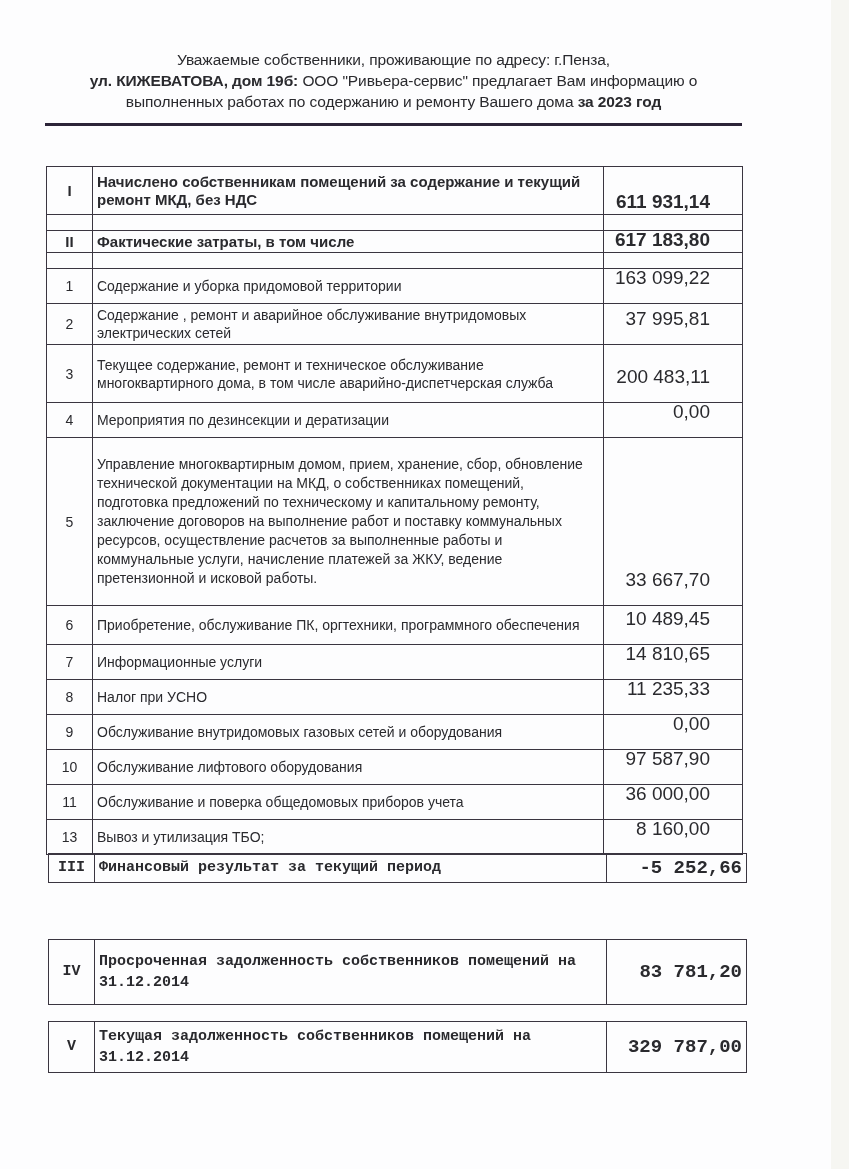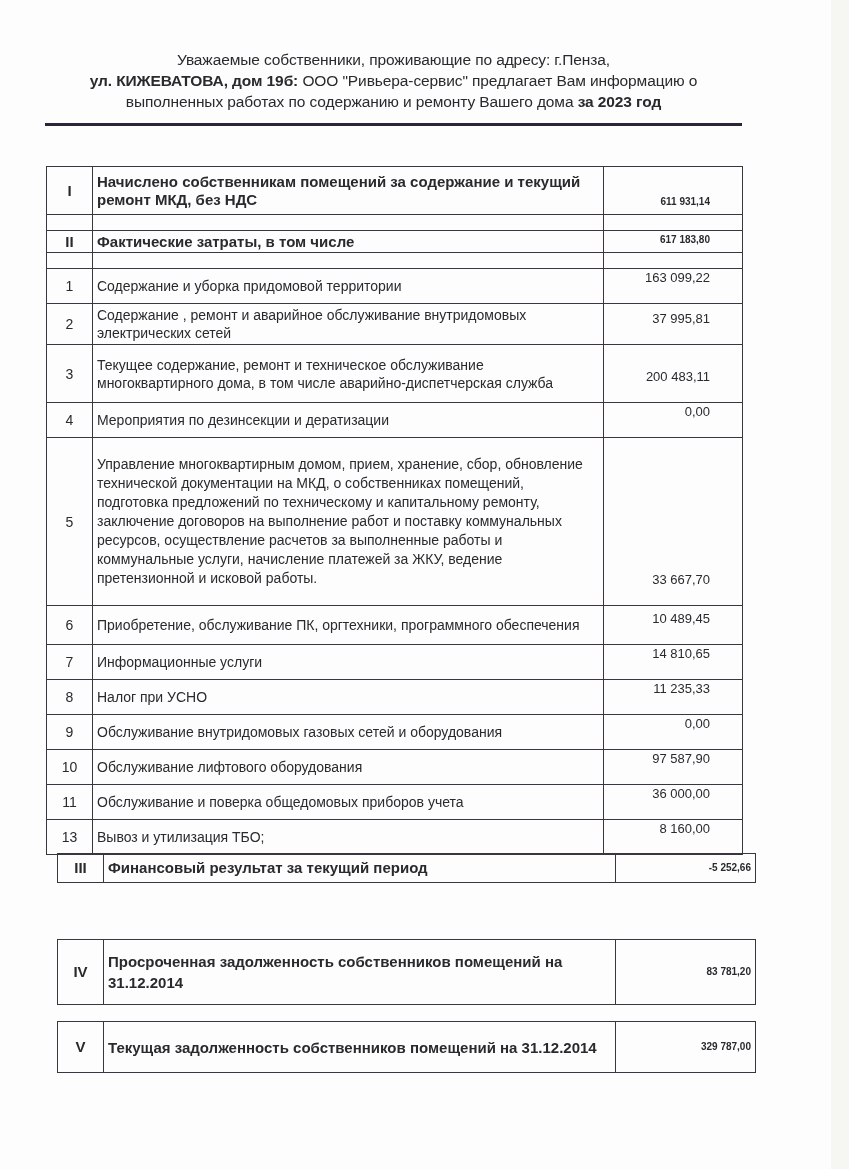"611 931,14" .bold td.val { font-size: 10px -> 19px }
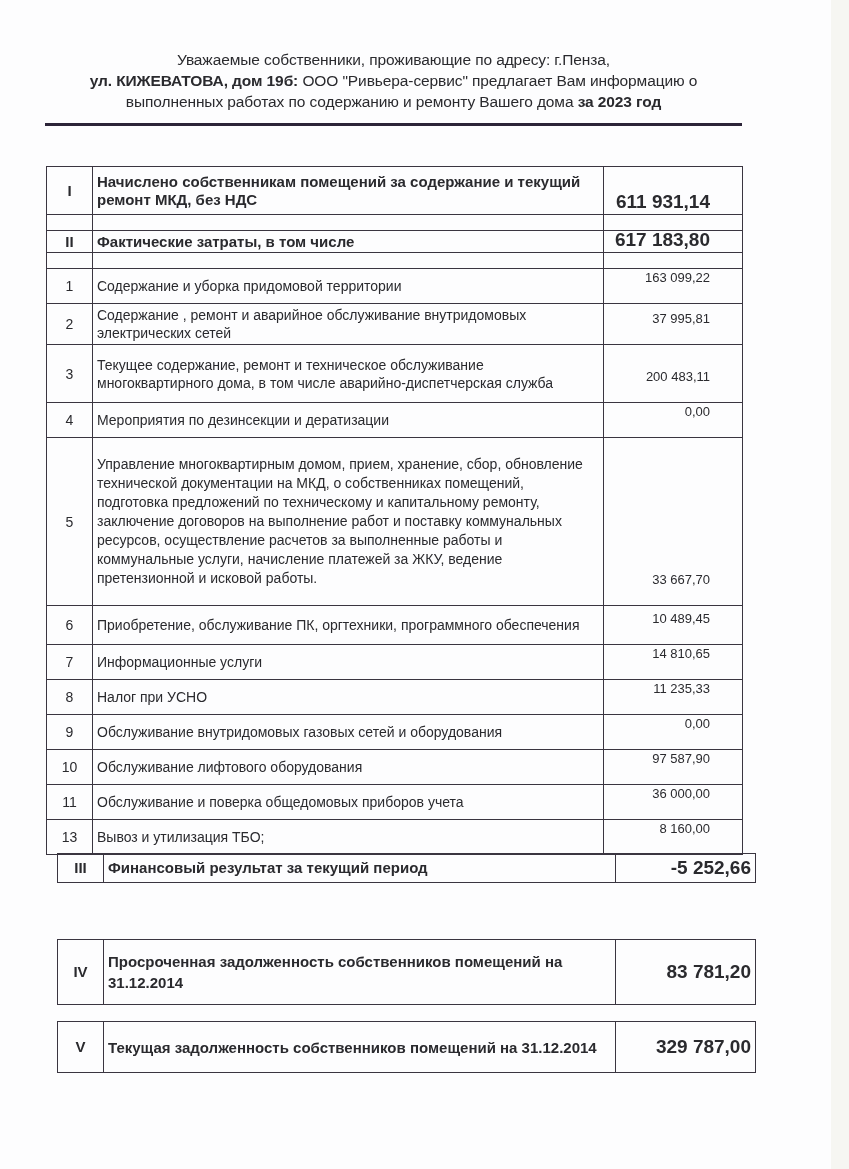"163 099,22" td.val { font-size: 13px -> 19px }
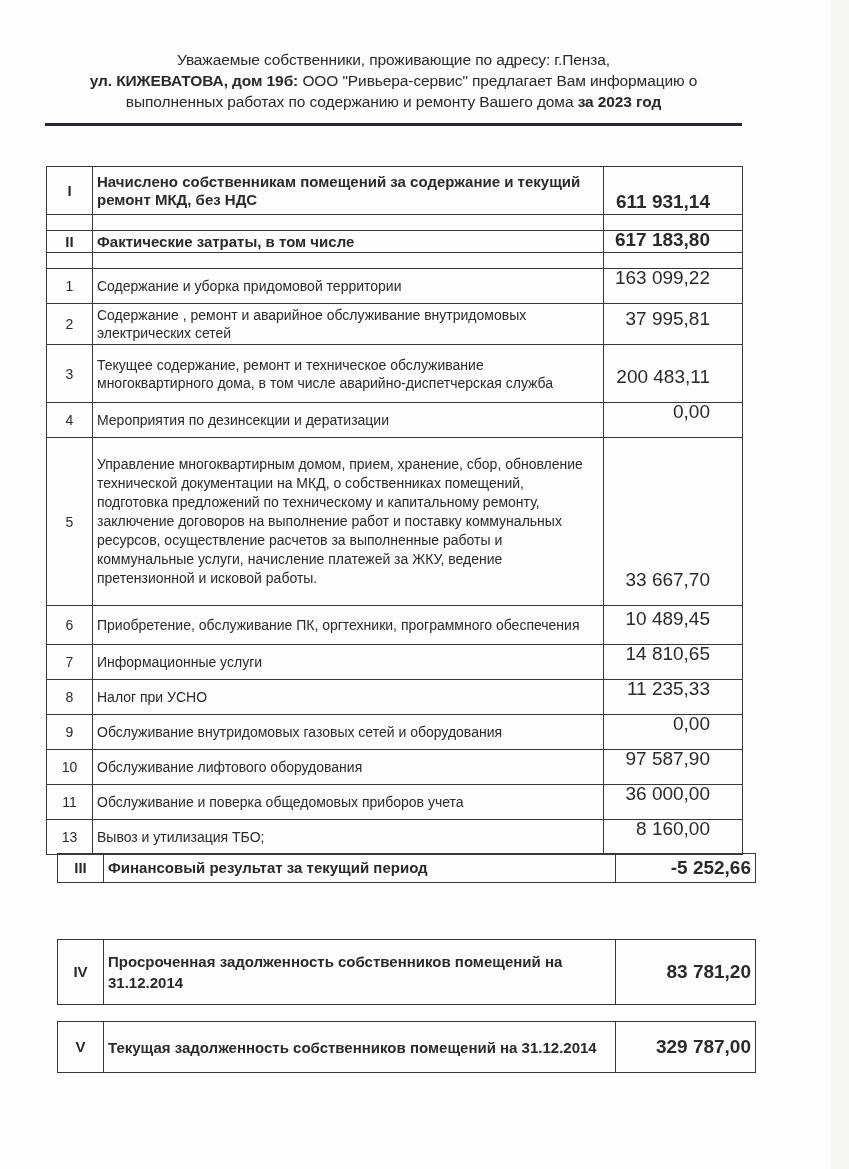"III" .sec { font-family: none -> Liberation Mono, monospace; left: 57px -> 48px }
